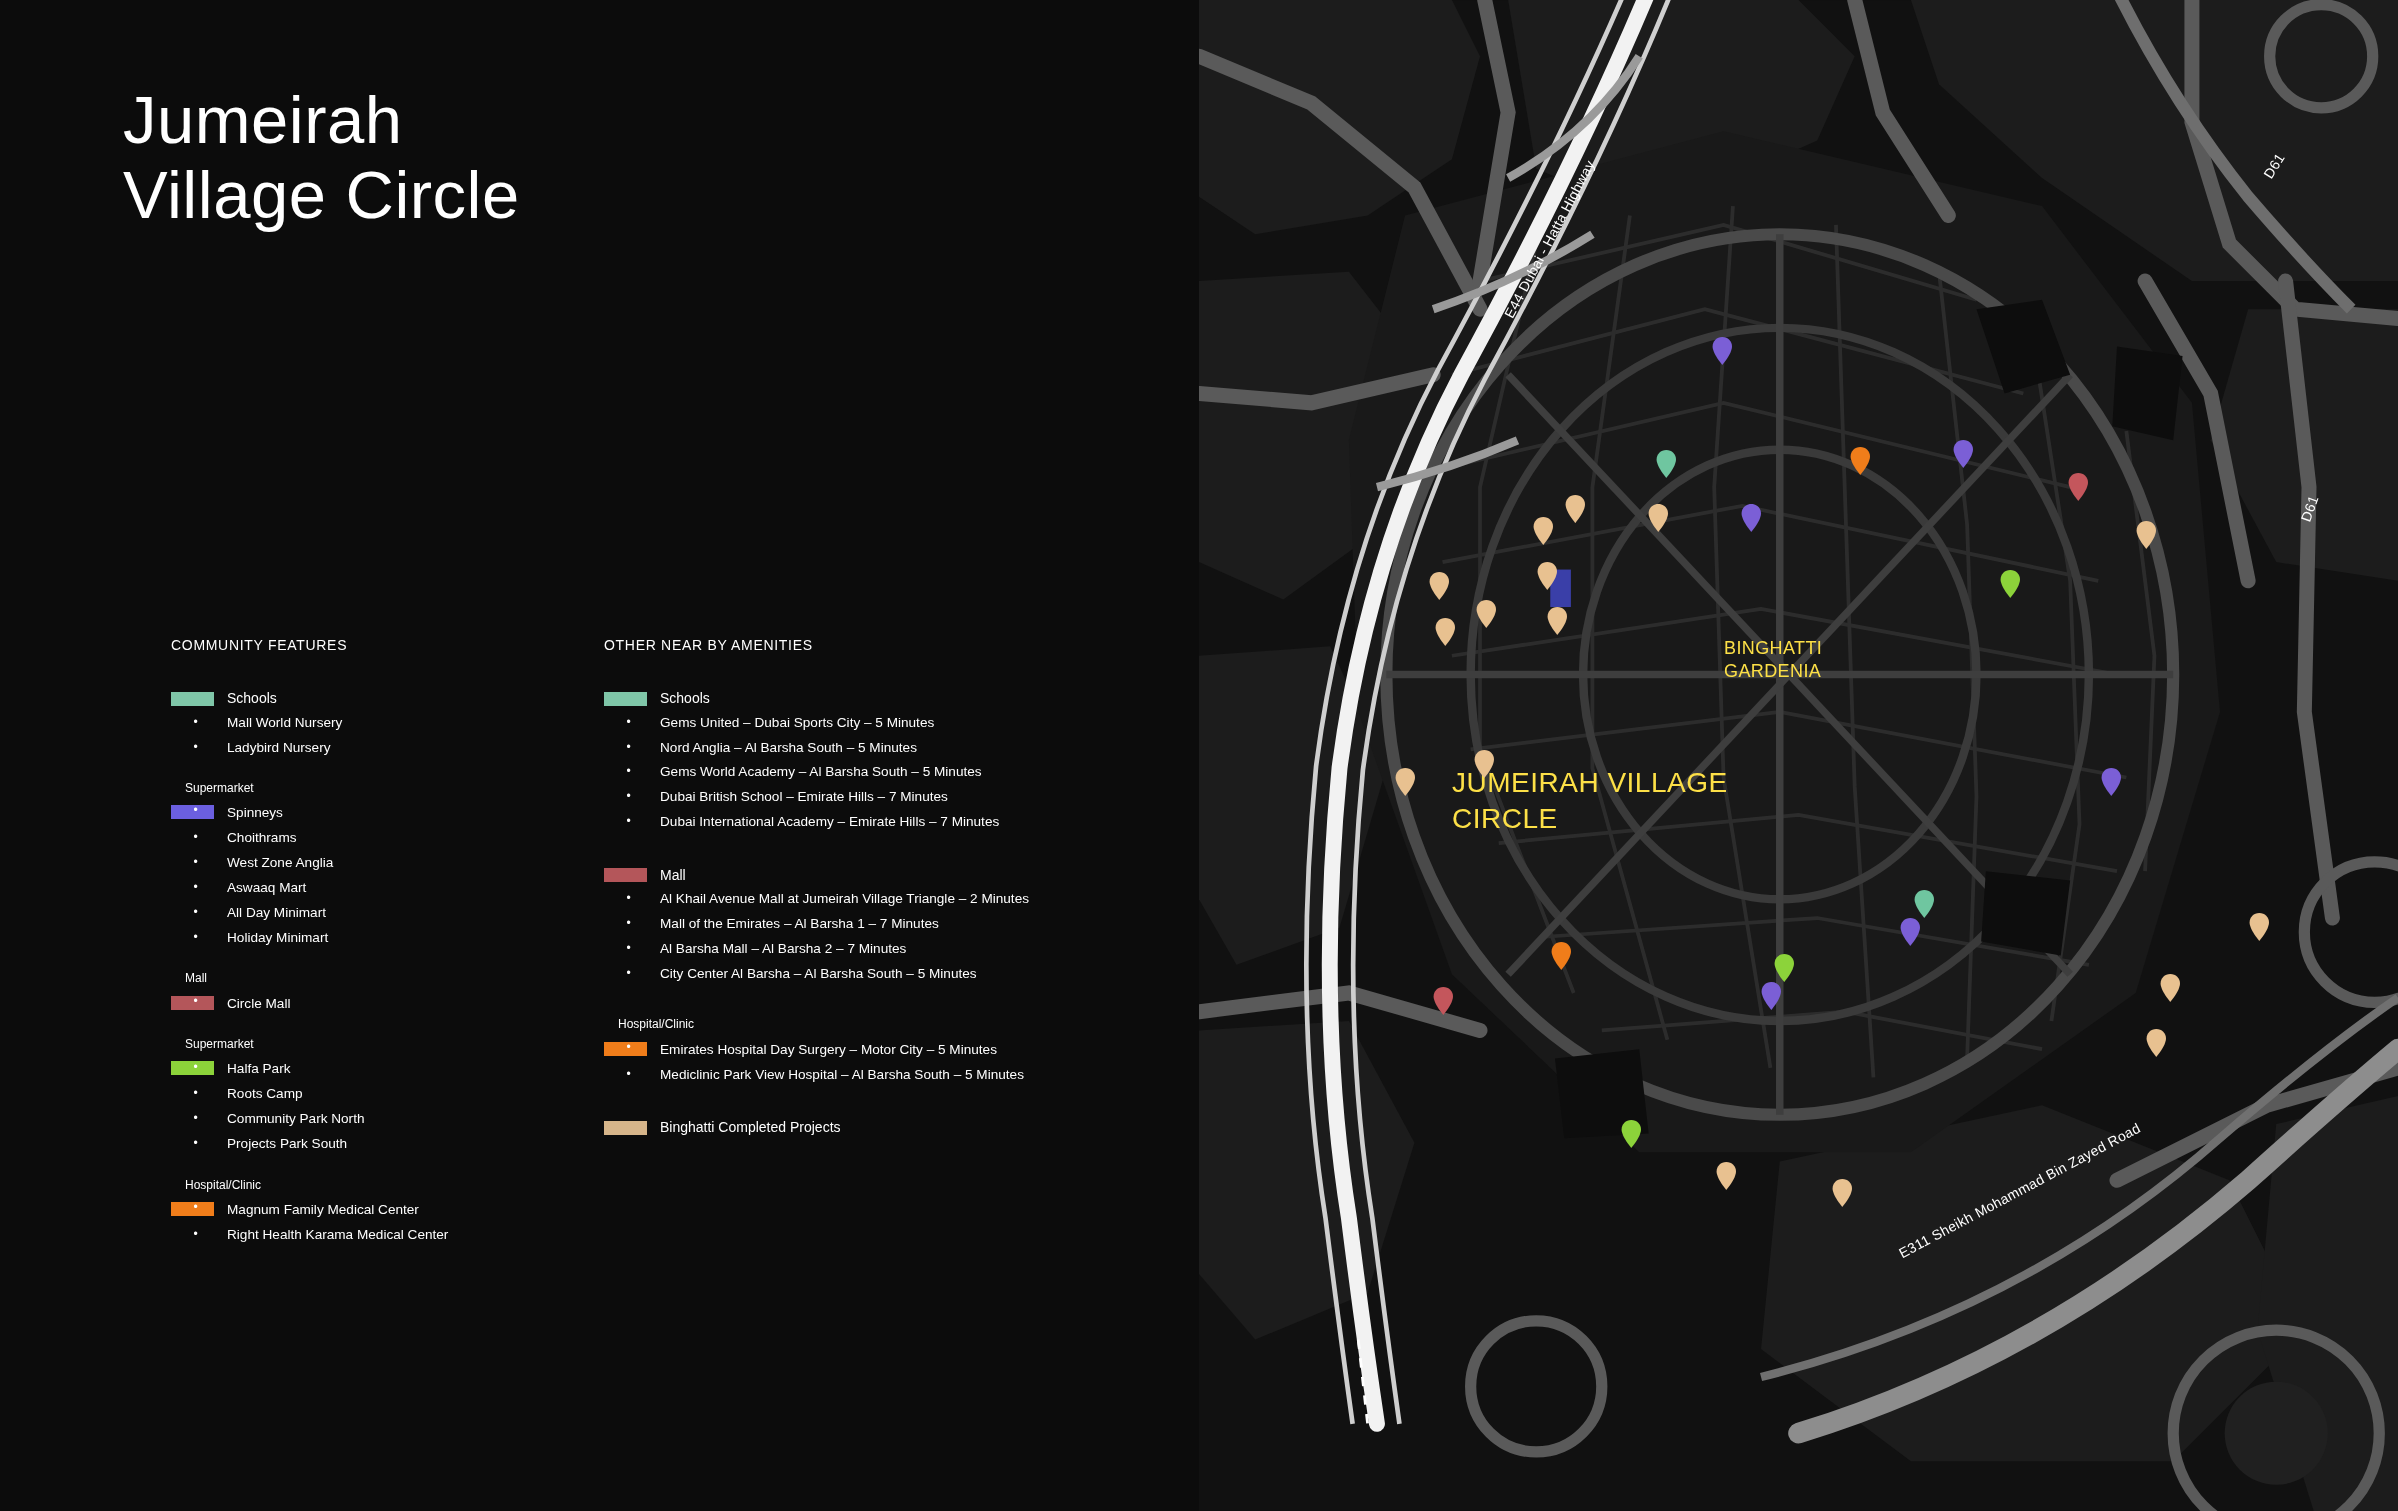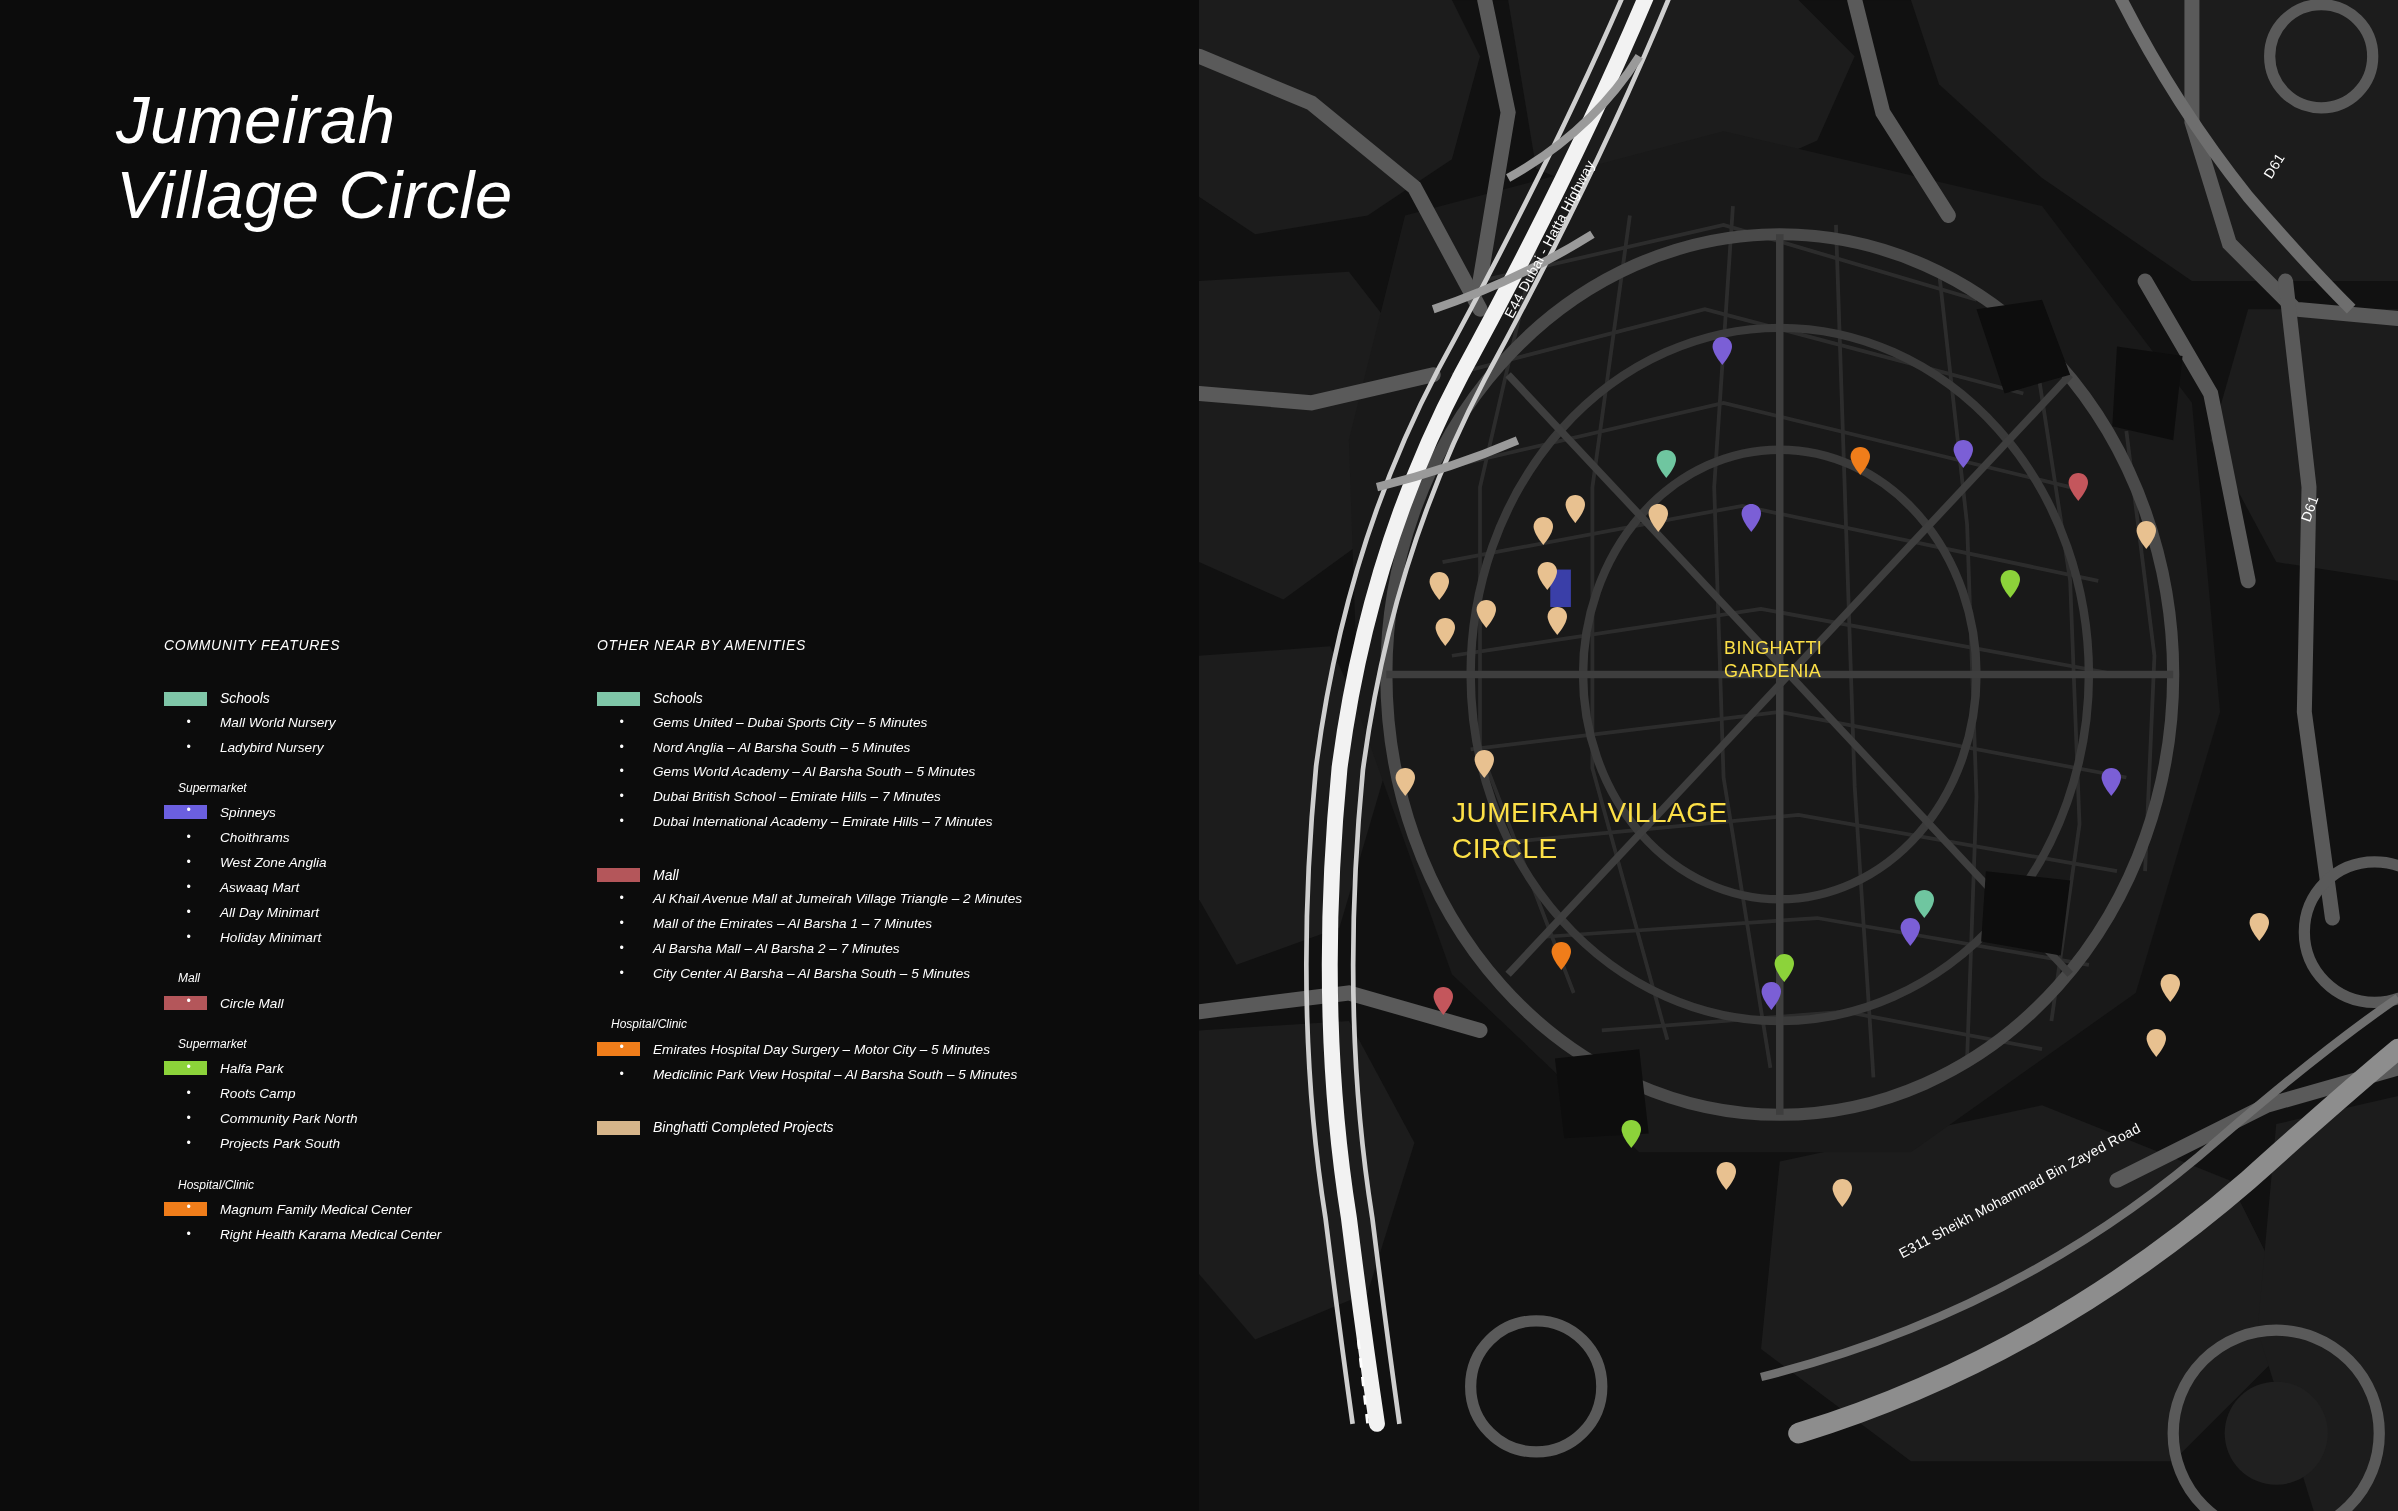"Jumeirah" .left-panel { font-style: italic -> none; left: 5px -> 12px }
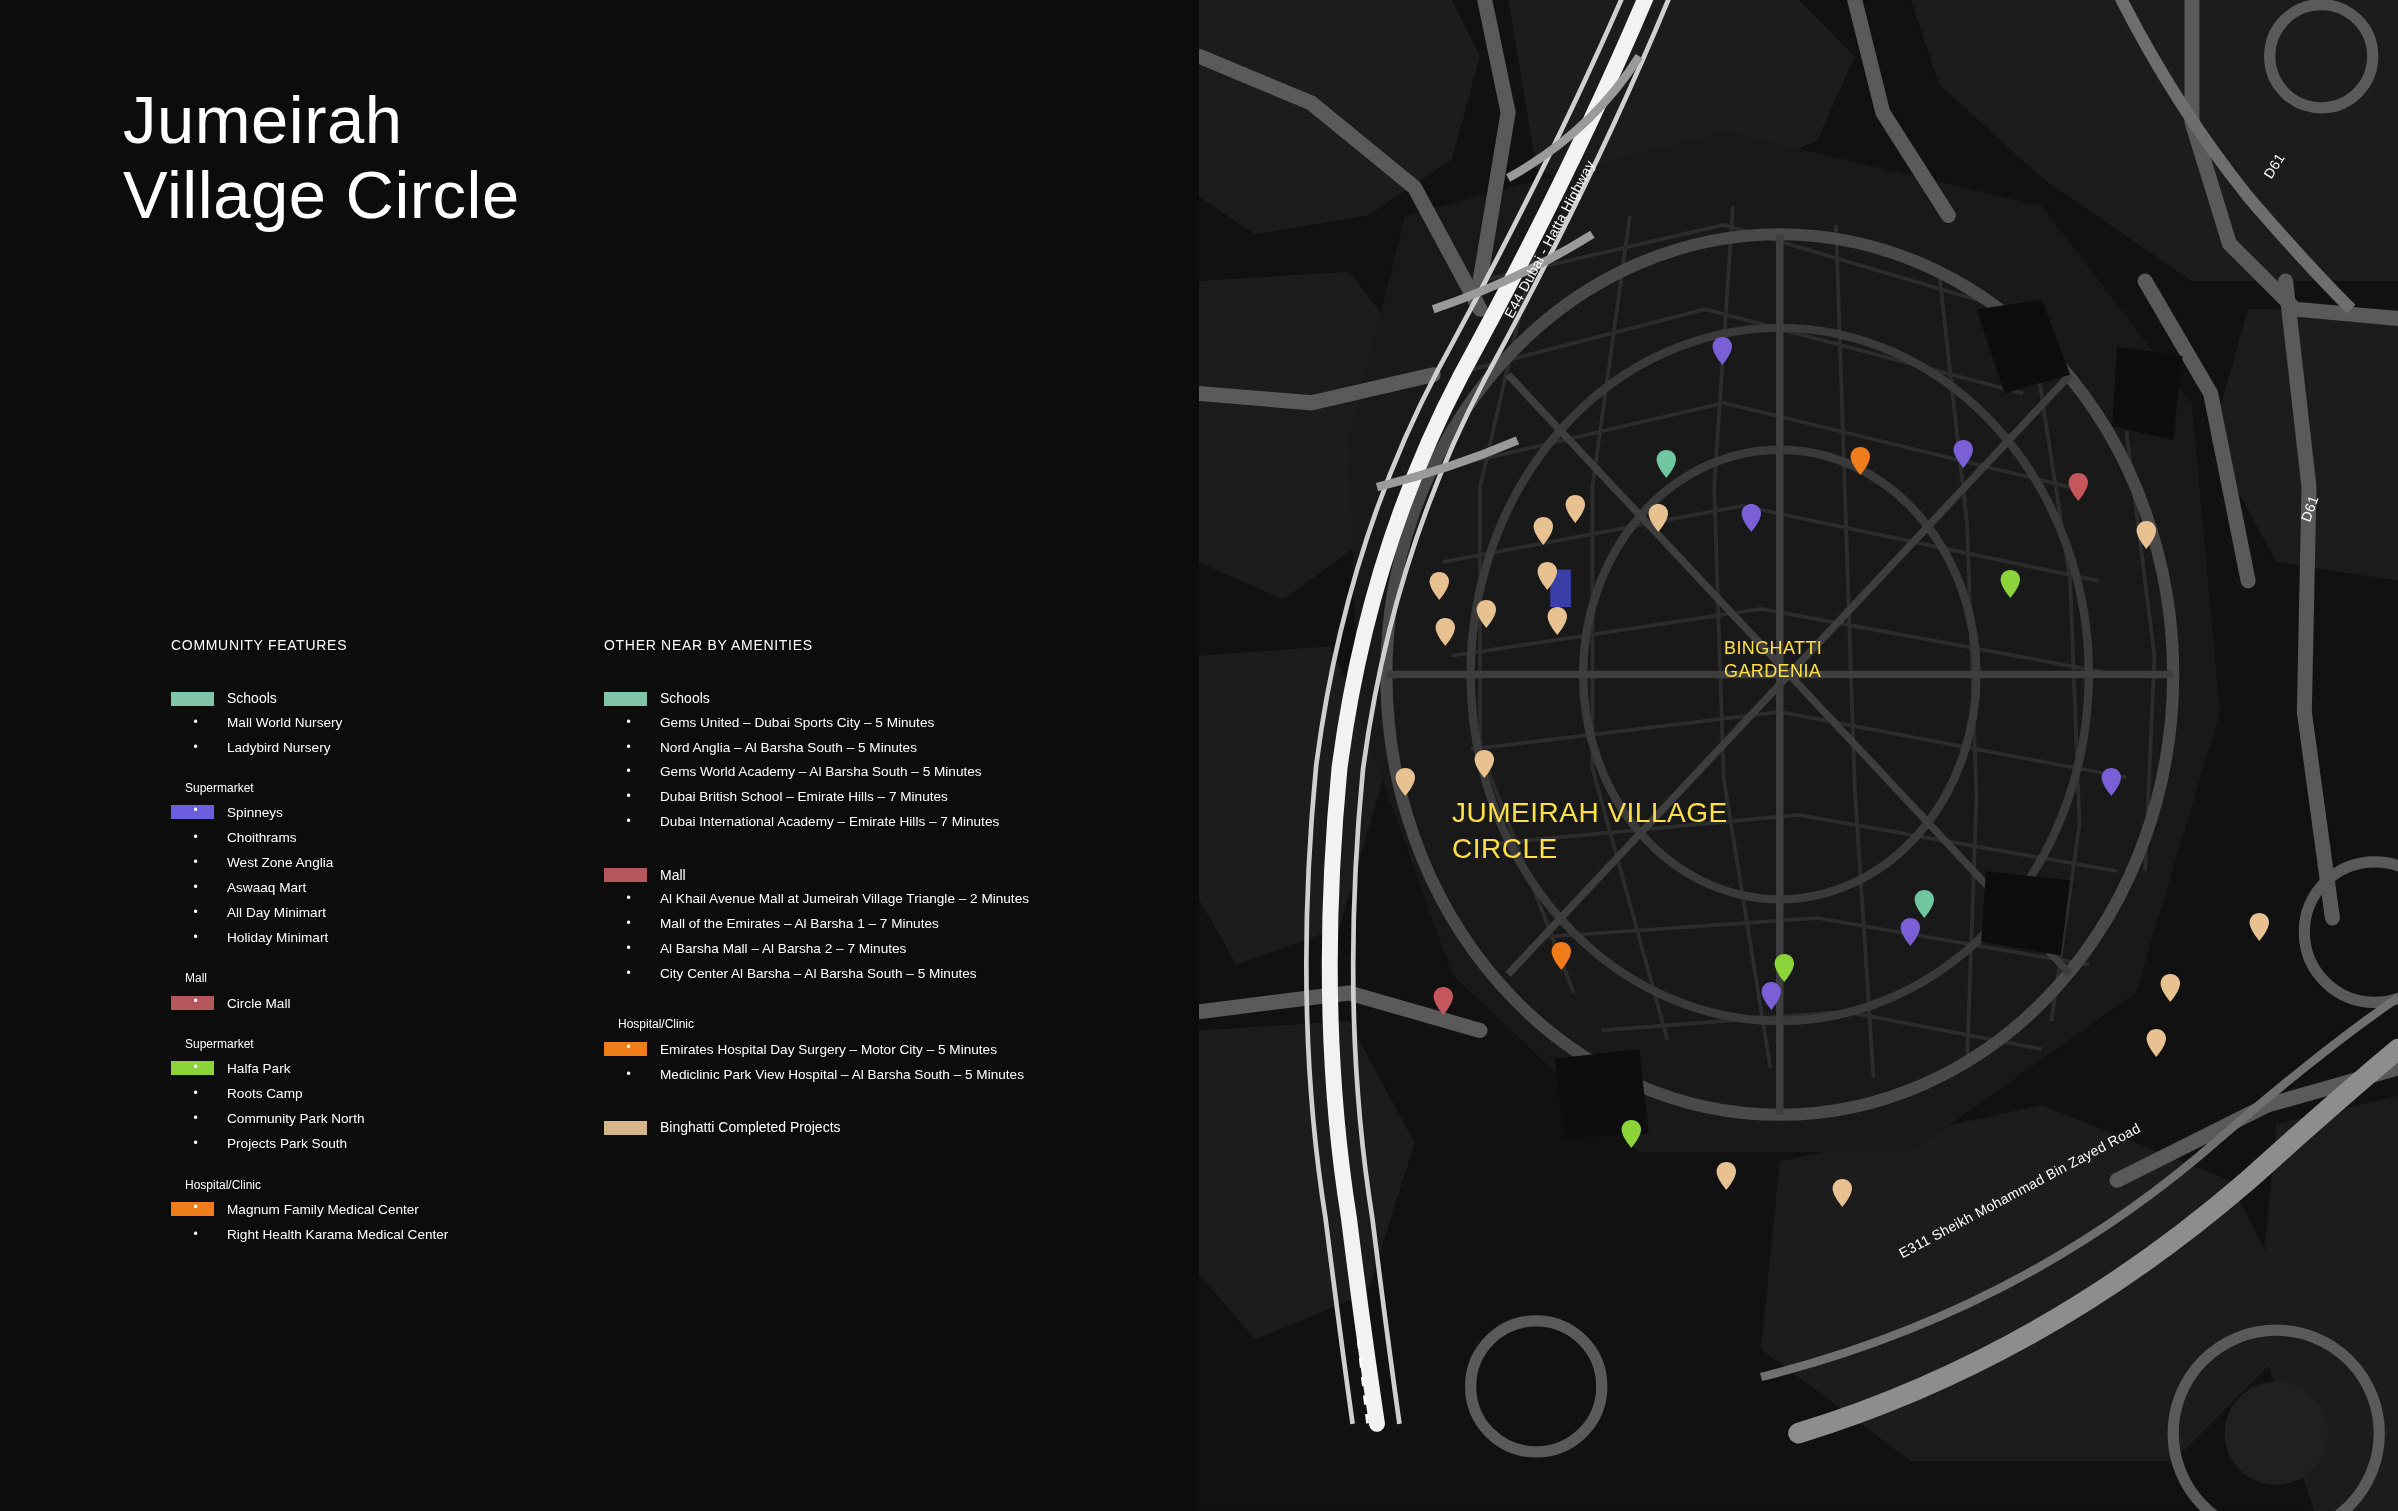"JUMEIRAH VILLAGE" .map-label.jvc { top: 795px -> 765px }
